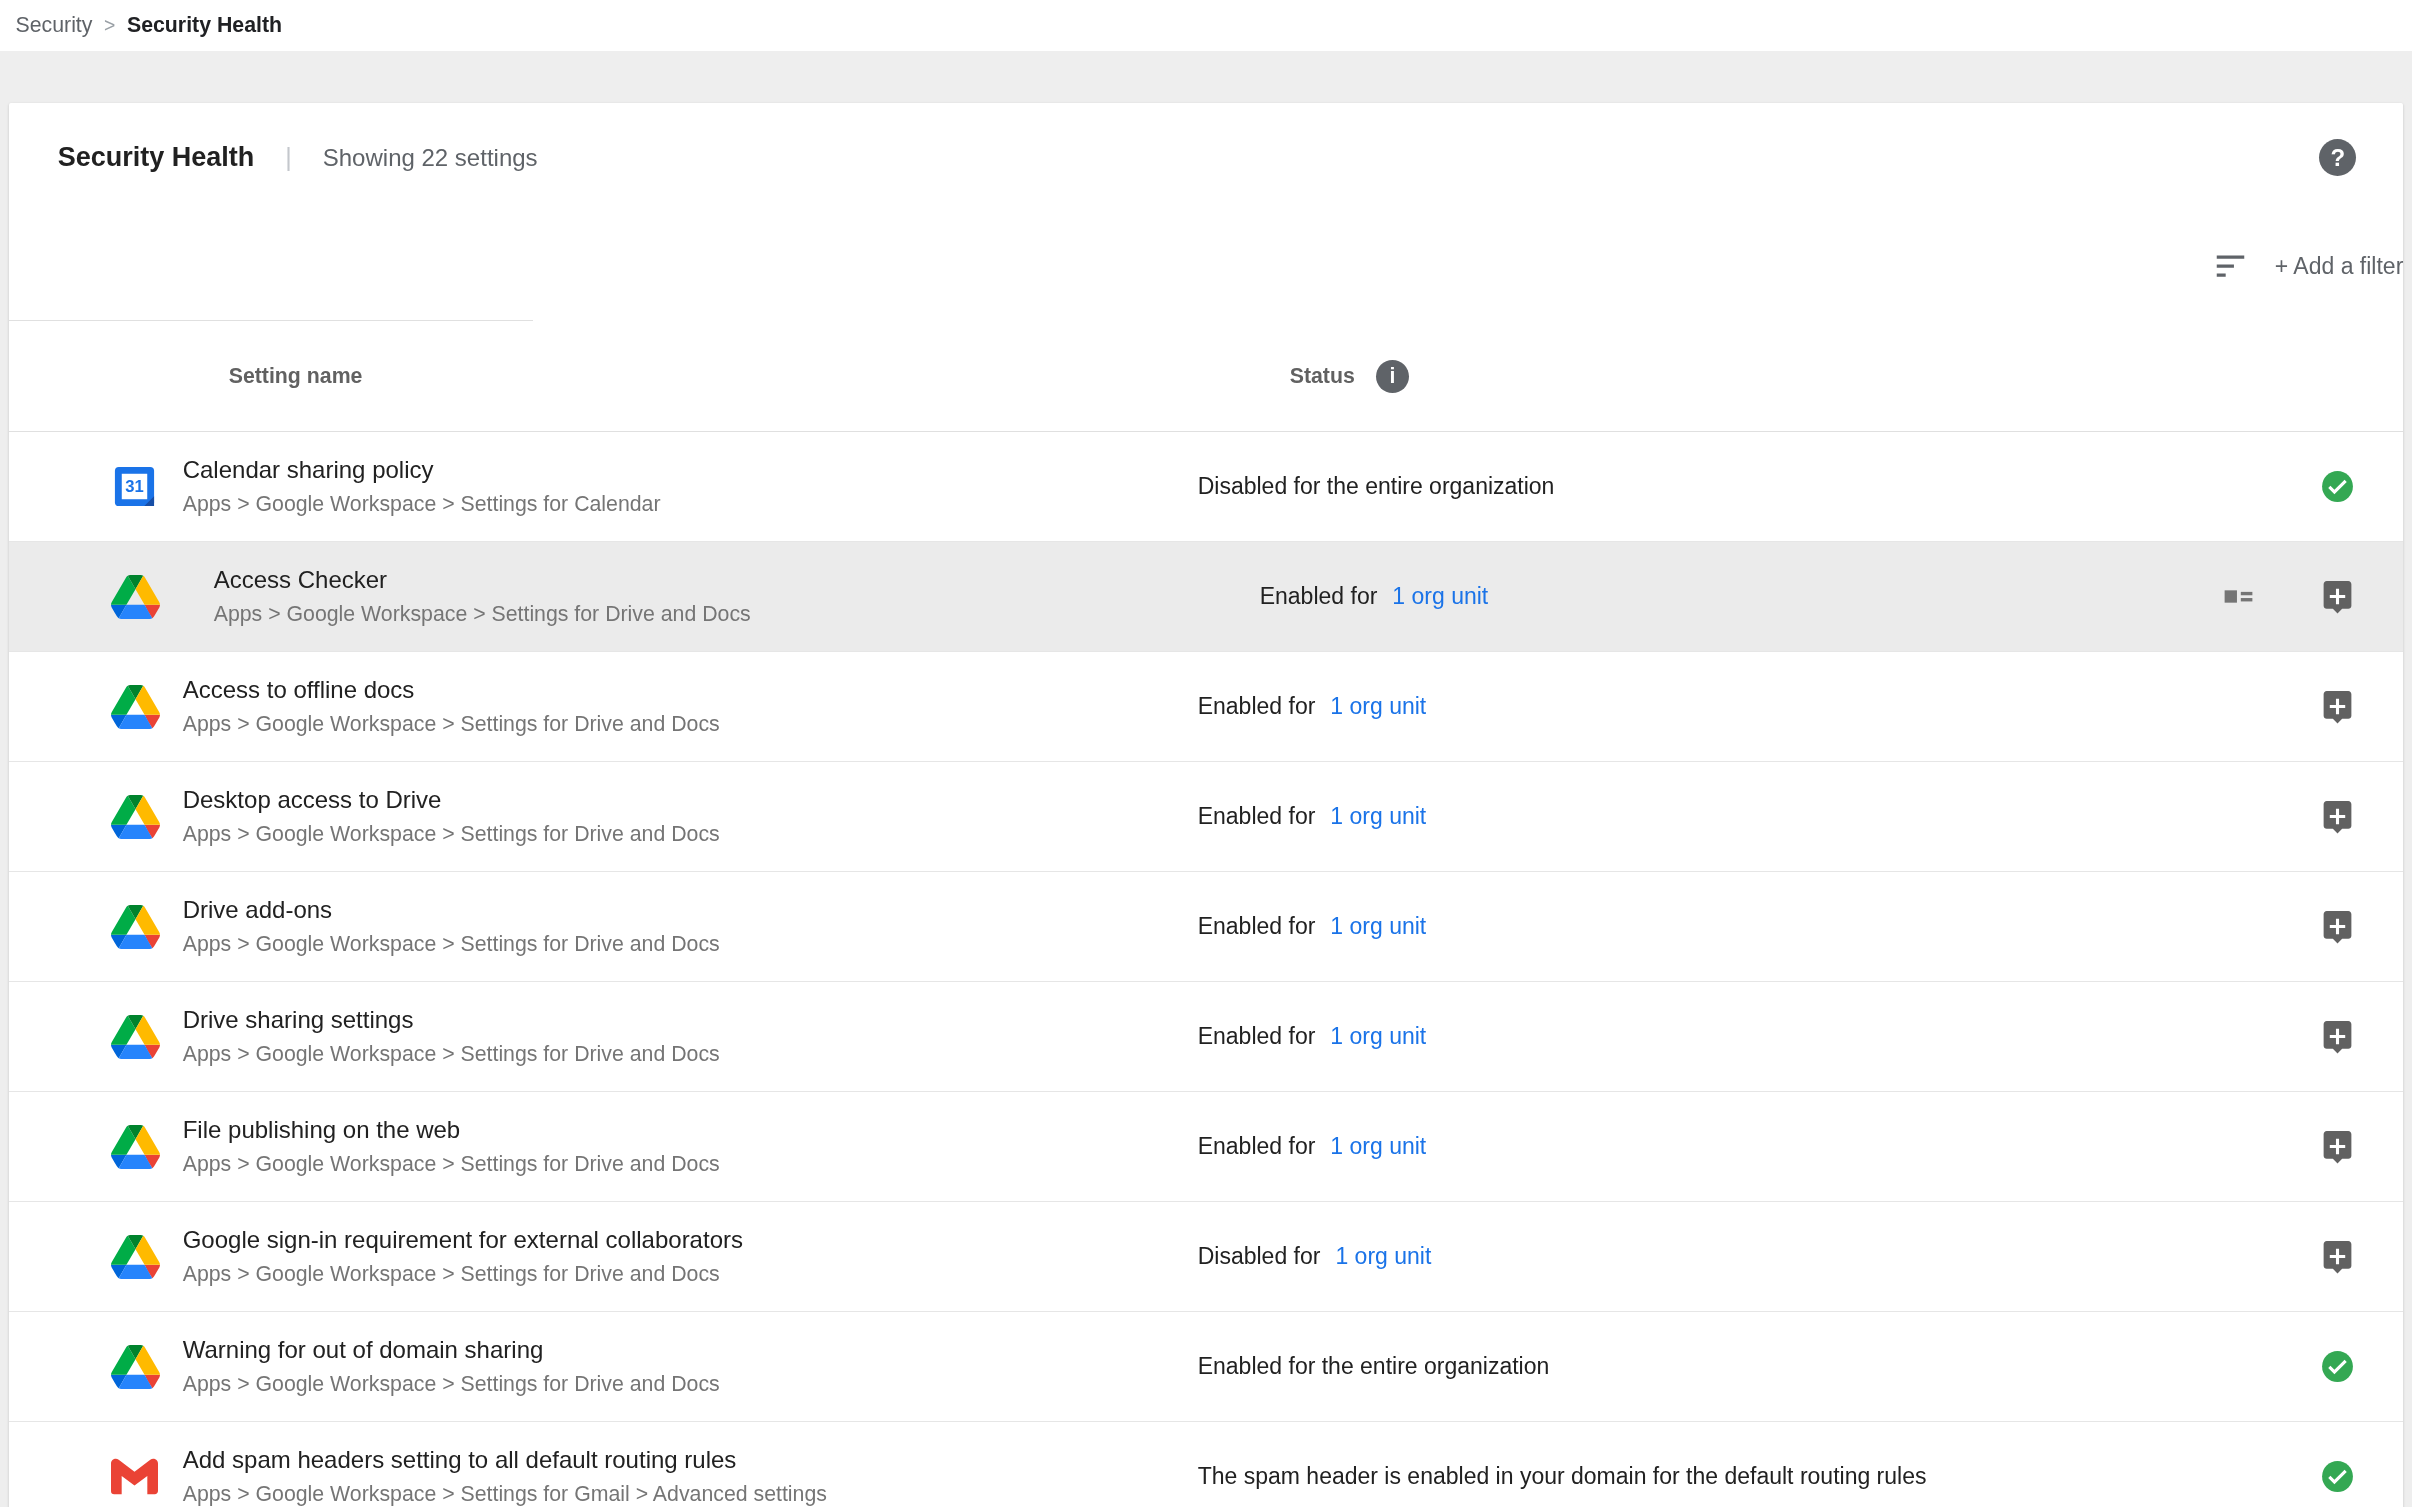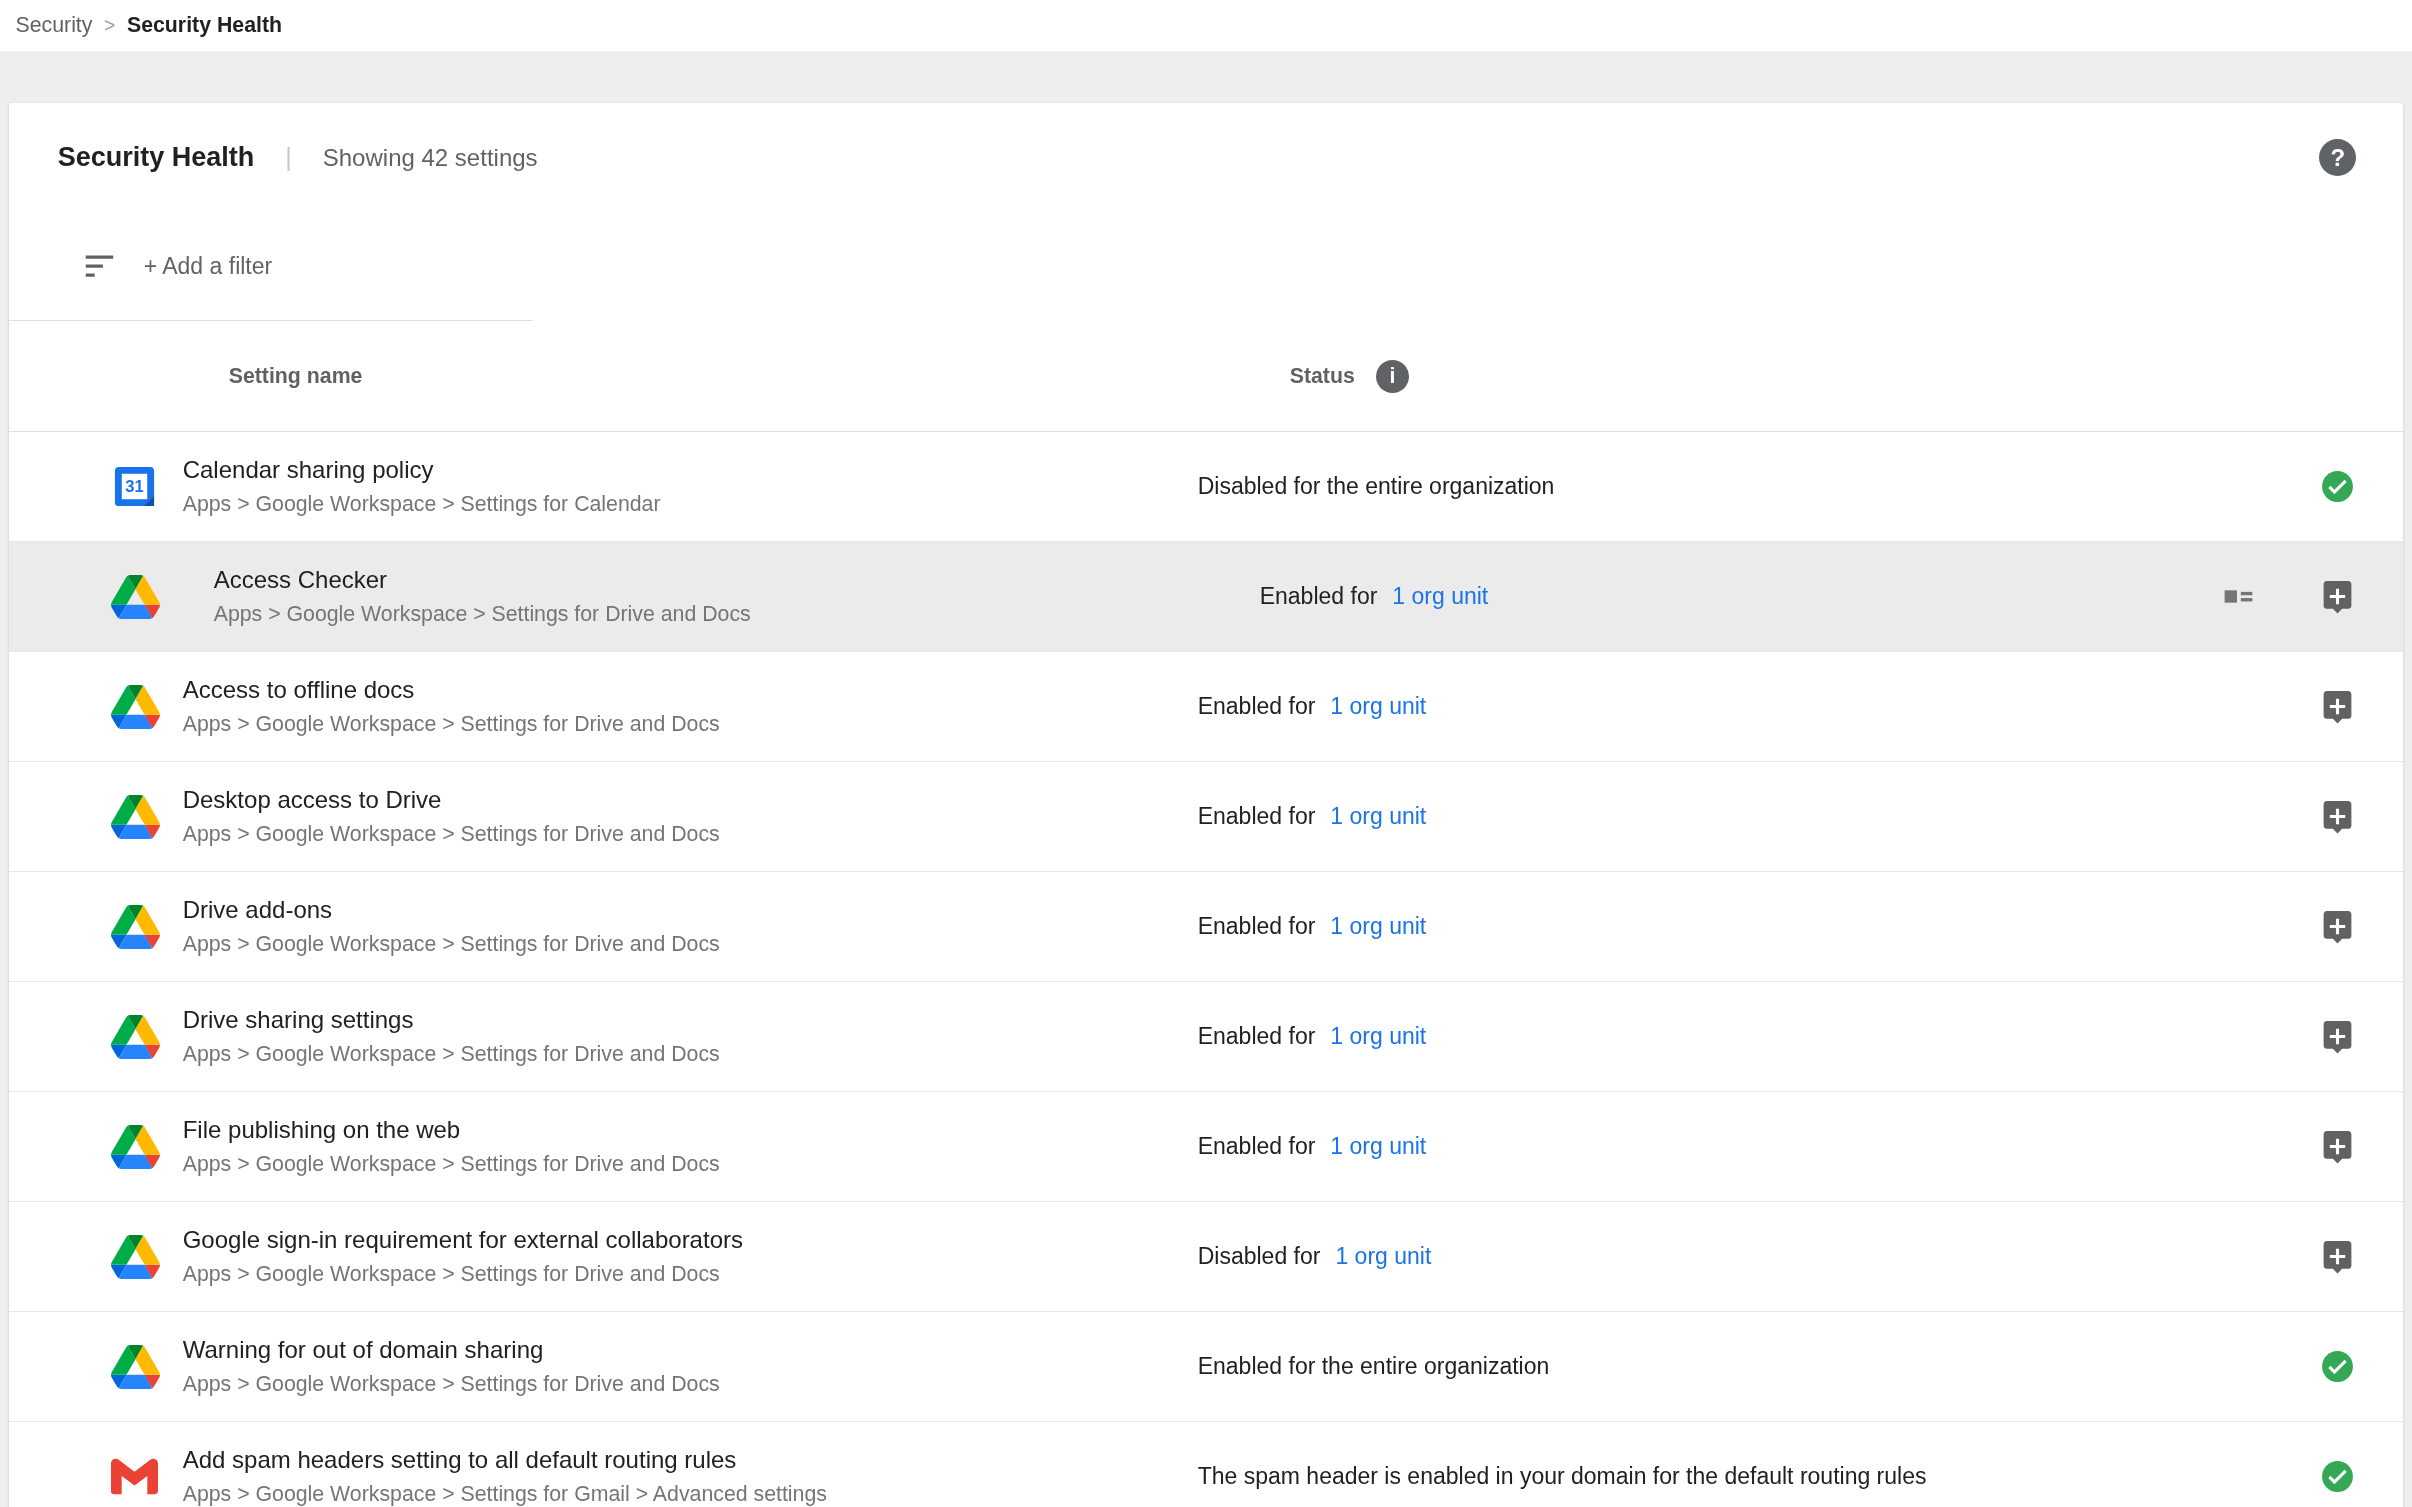"Showing 42 settings" span.card-subtitle { text: 42 -> 22 }
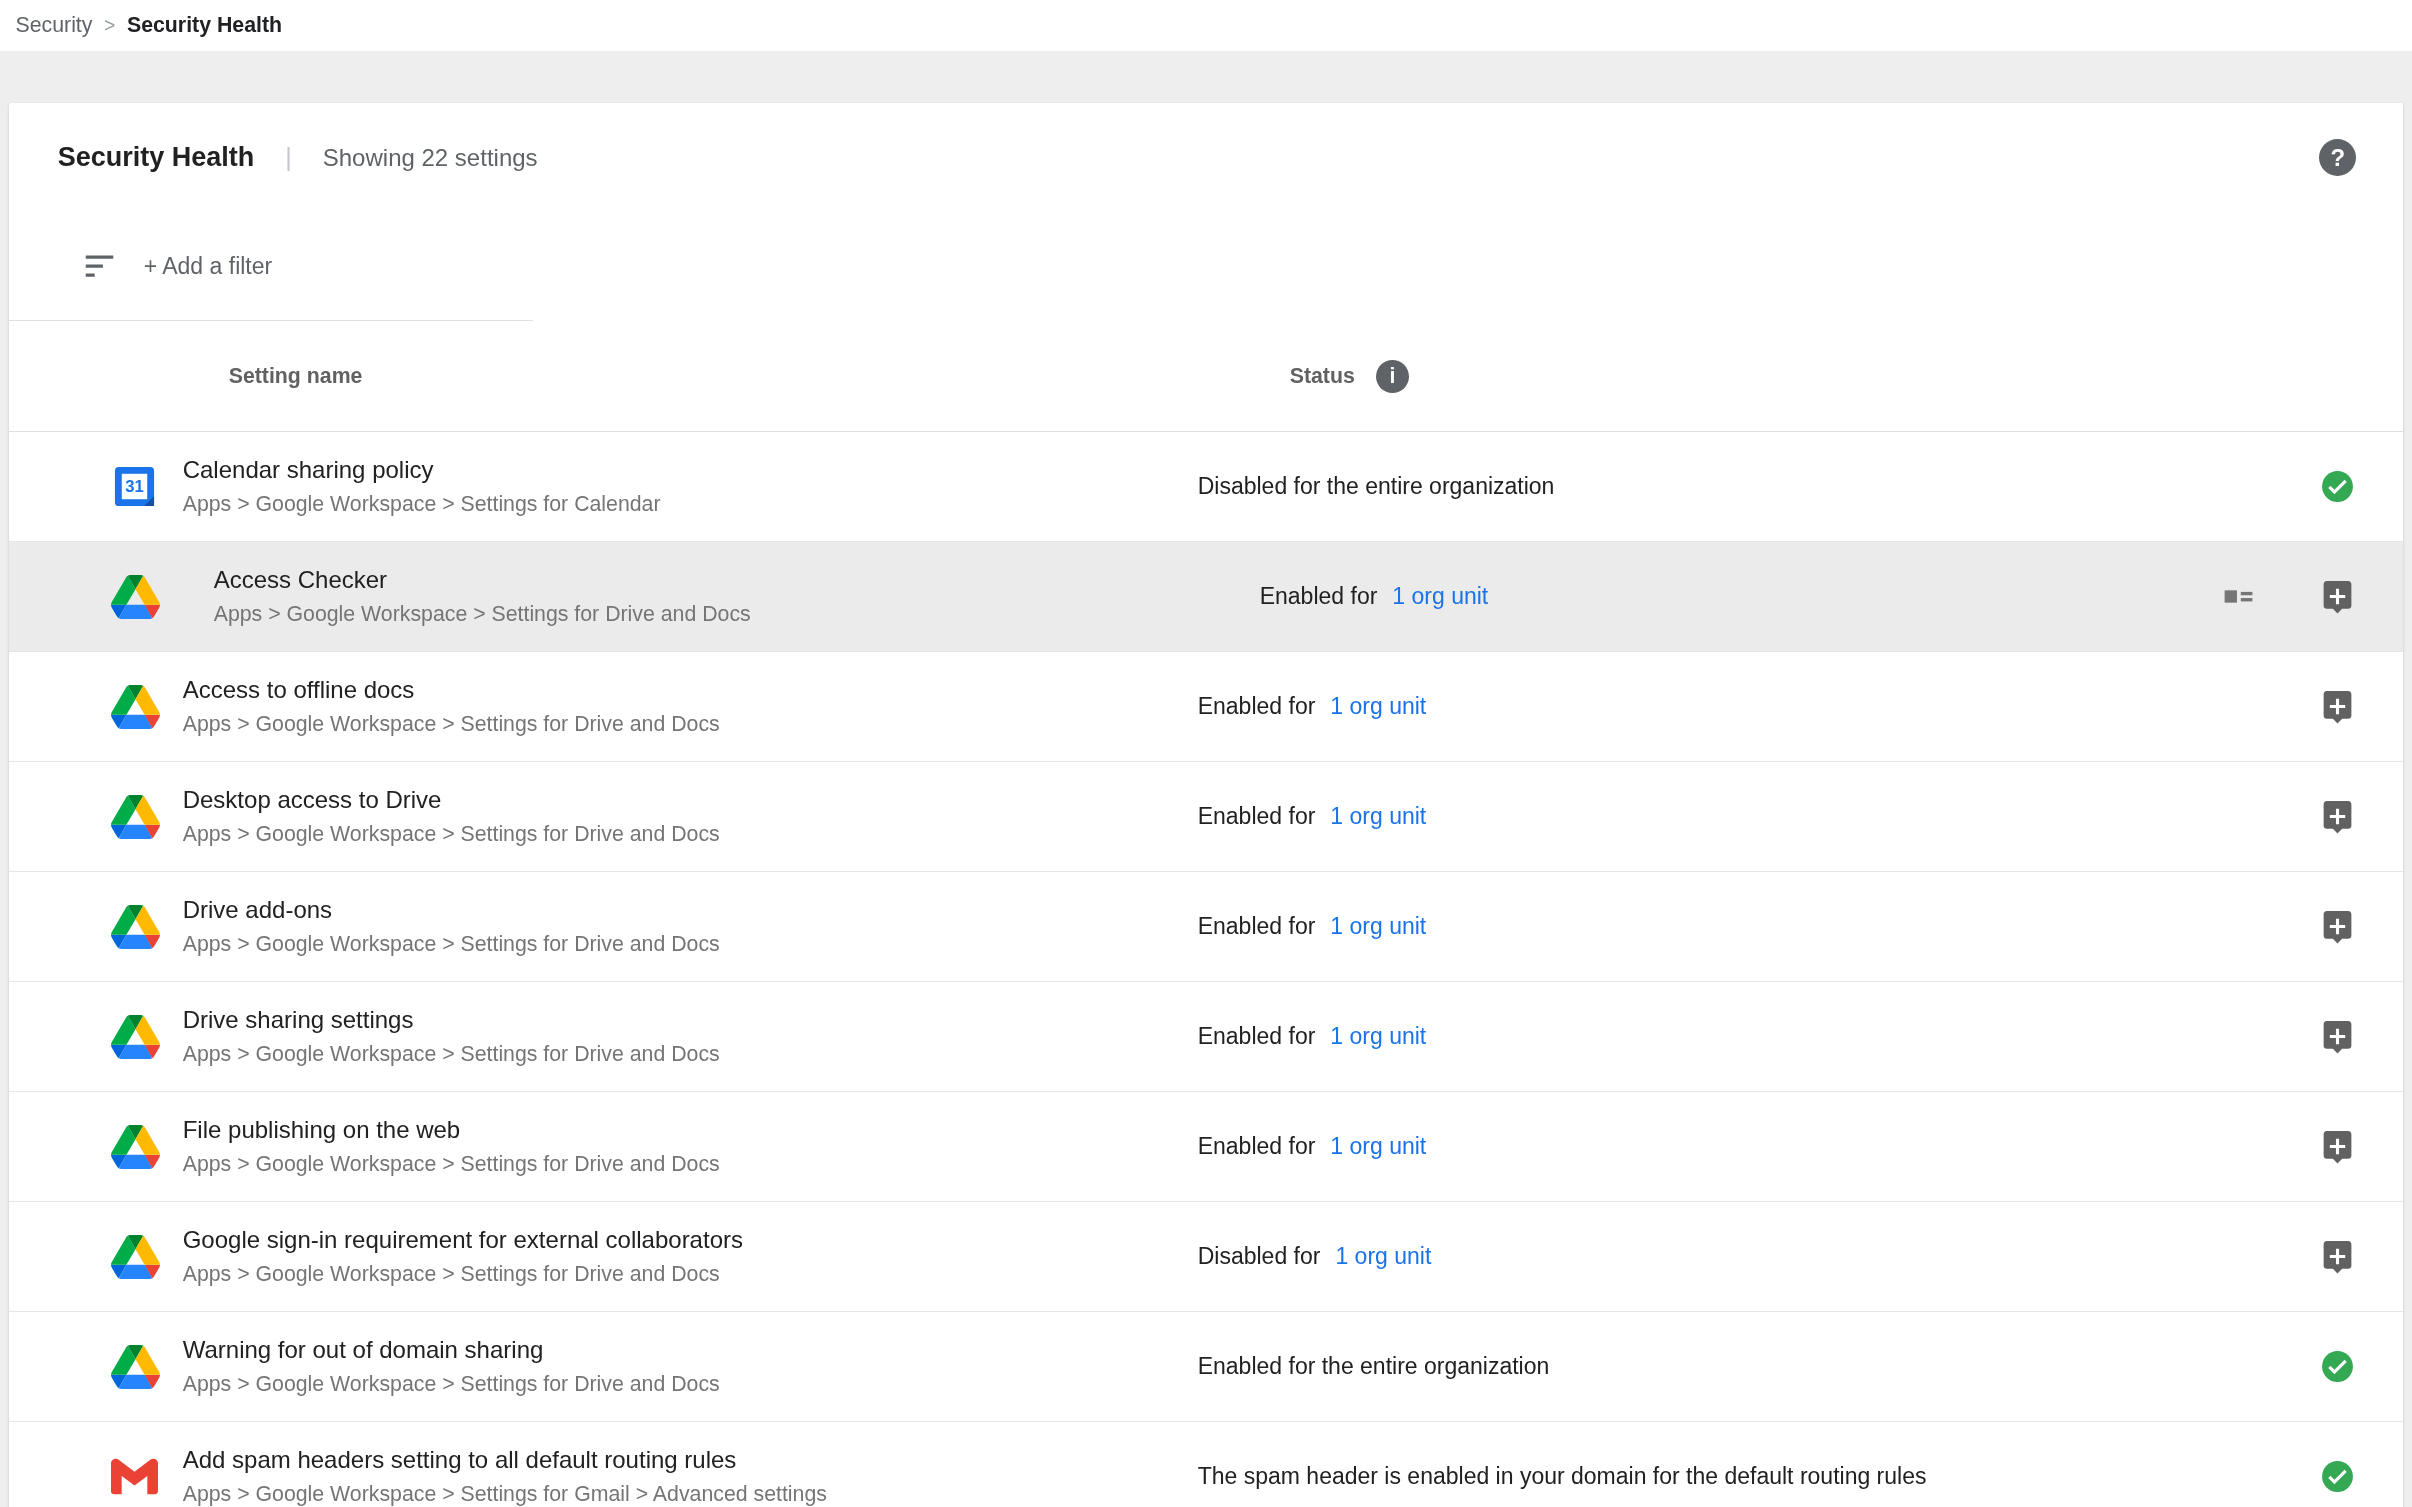"+ Add a filter" .filter-row { justify-content: none -> flex-end }
